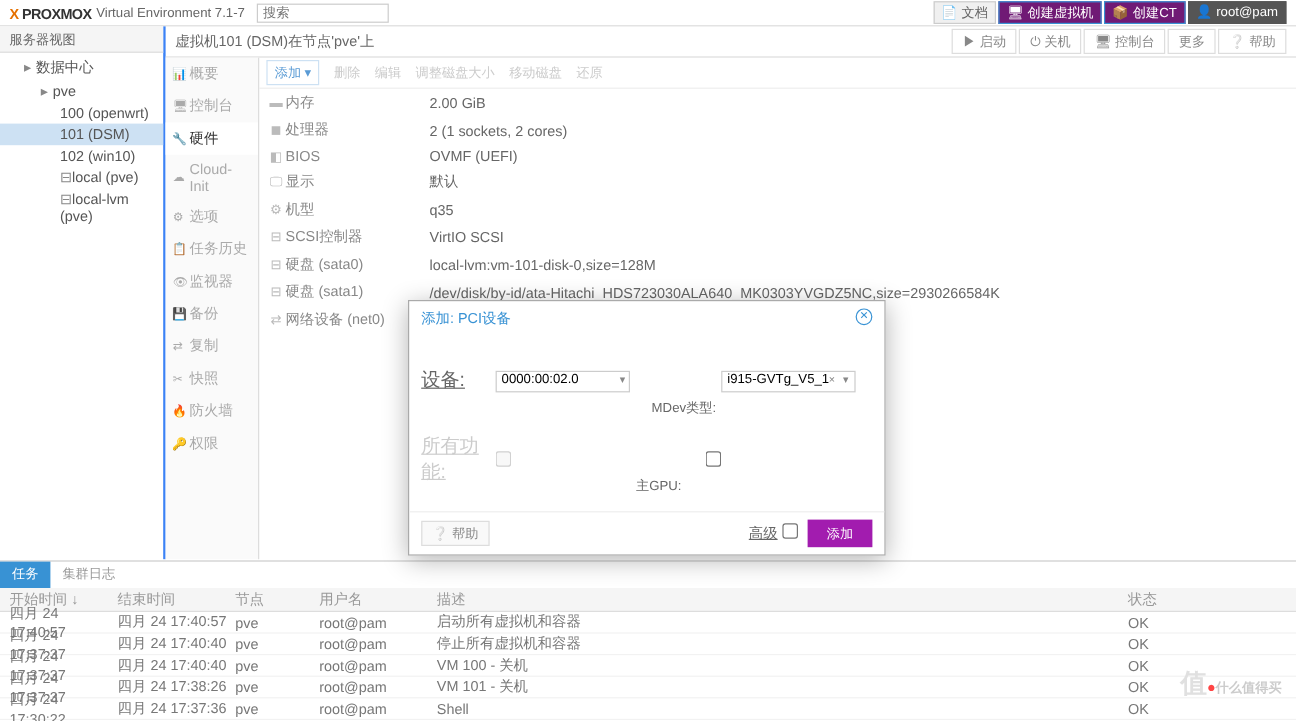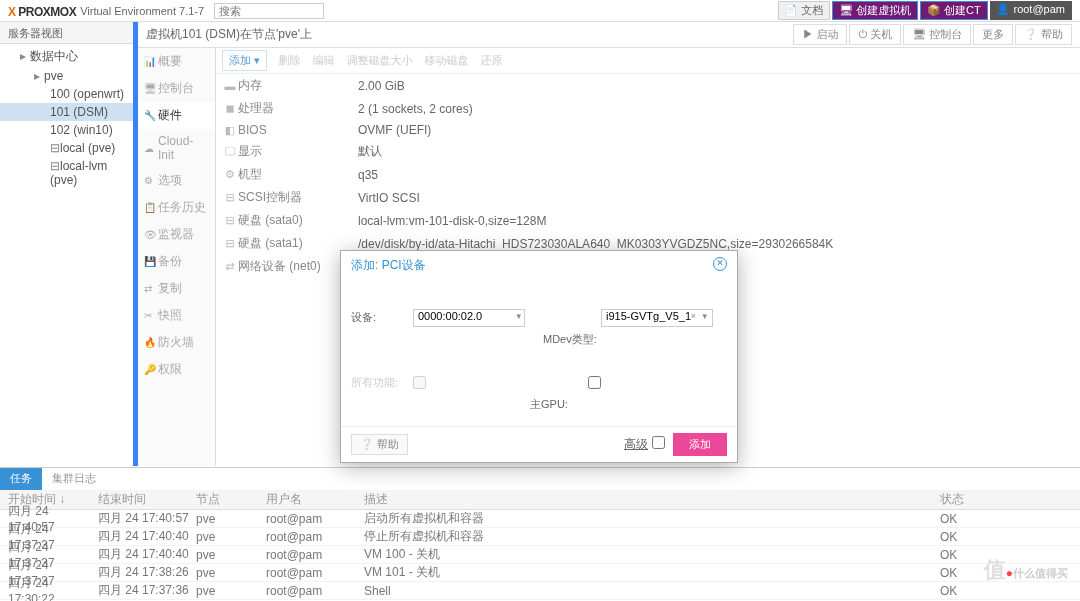"服务器视图" .left { border-right: 5px solid #3b82f6 -> 2px solid #3b82f6 }
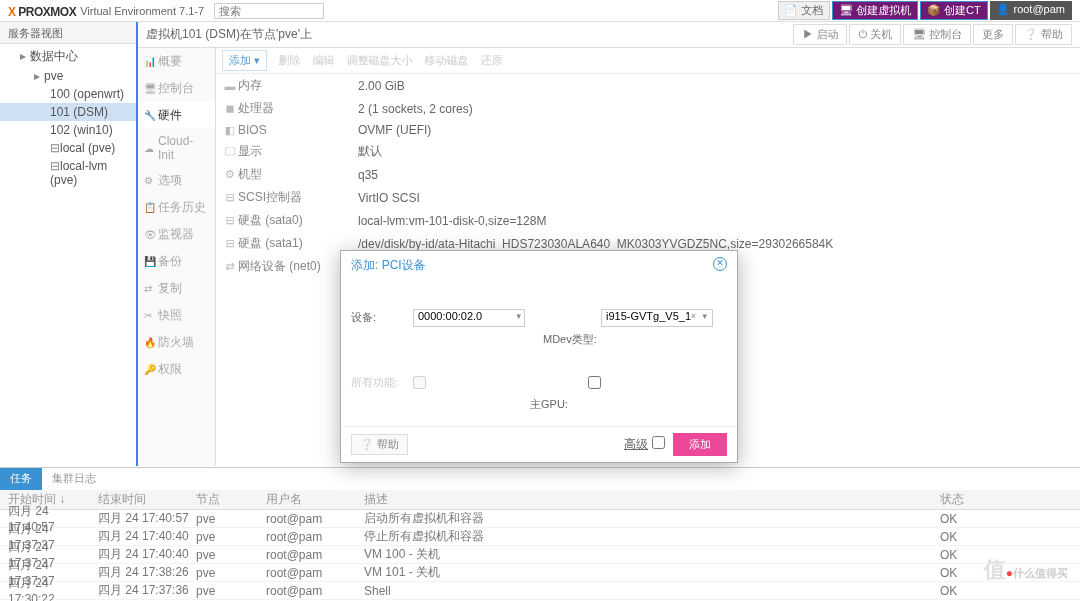"添加 ▾" .tb-btn { font-family: none -> Liberation Serif, serif }
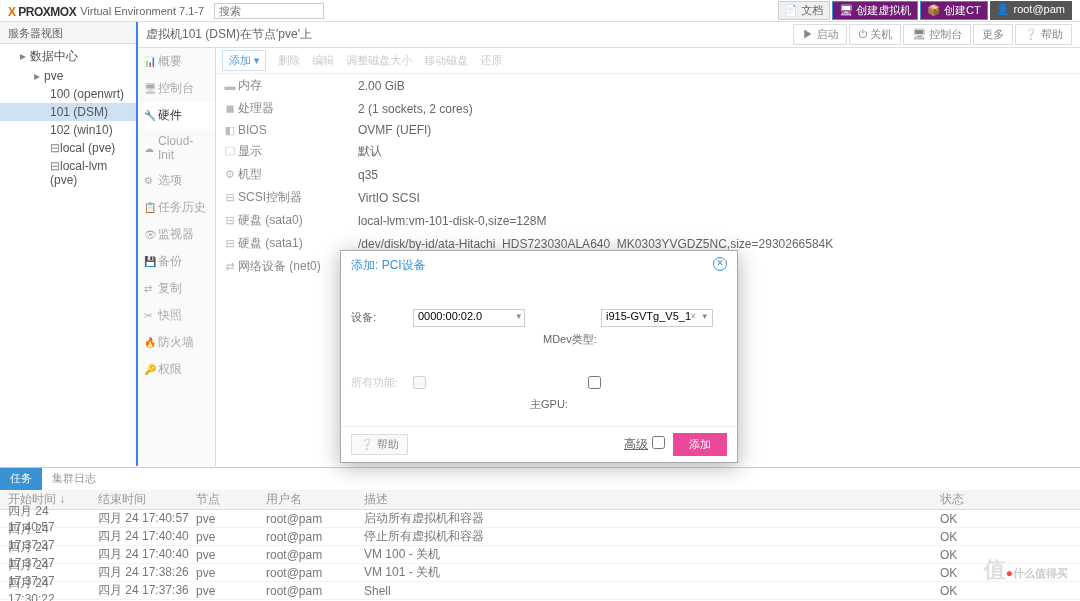"设备:" .m-lab { font-size: 11px -> 16px; text-decoration: none -> underline }
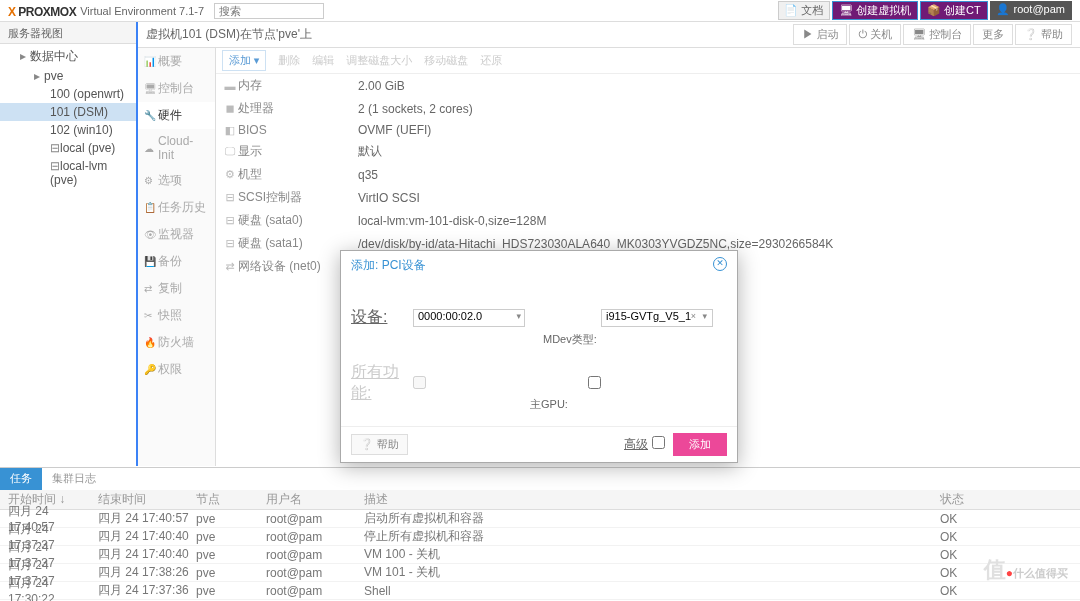"添加" .m-add { background: #ec4899 -> #a21caf }
